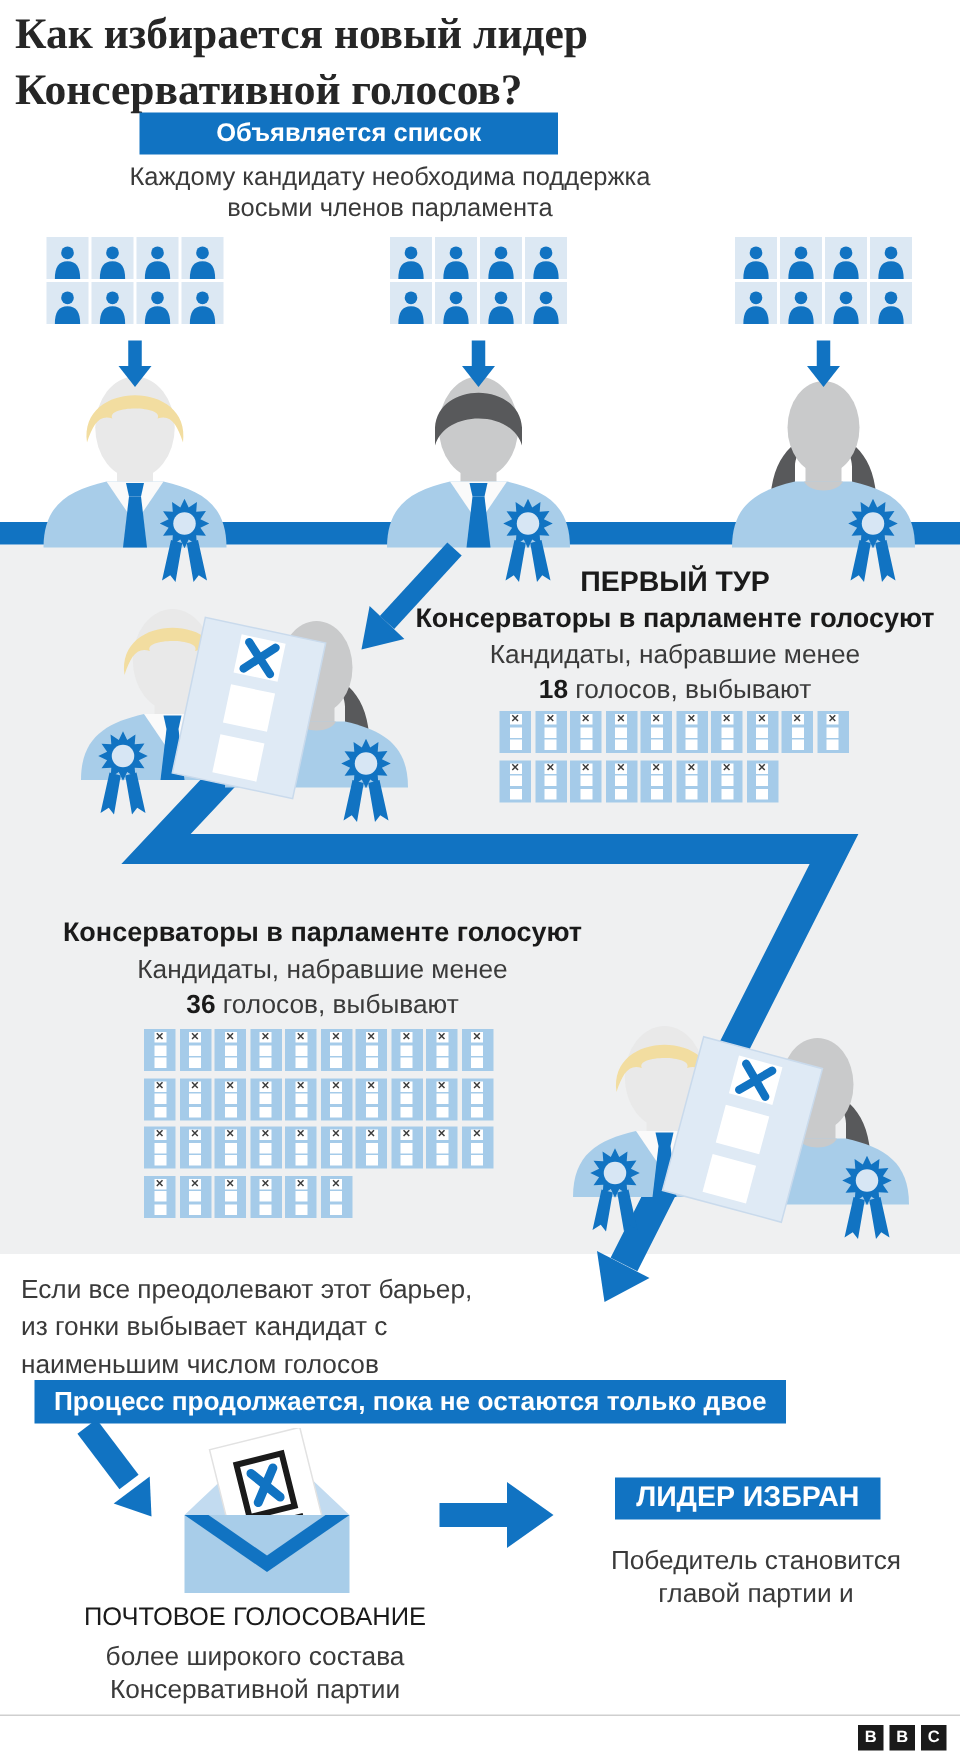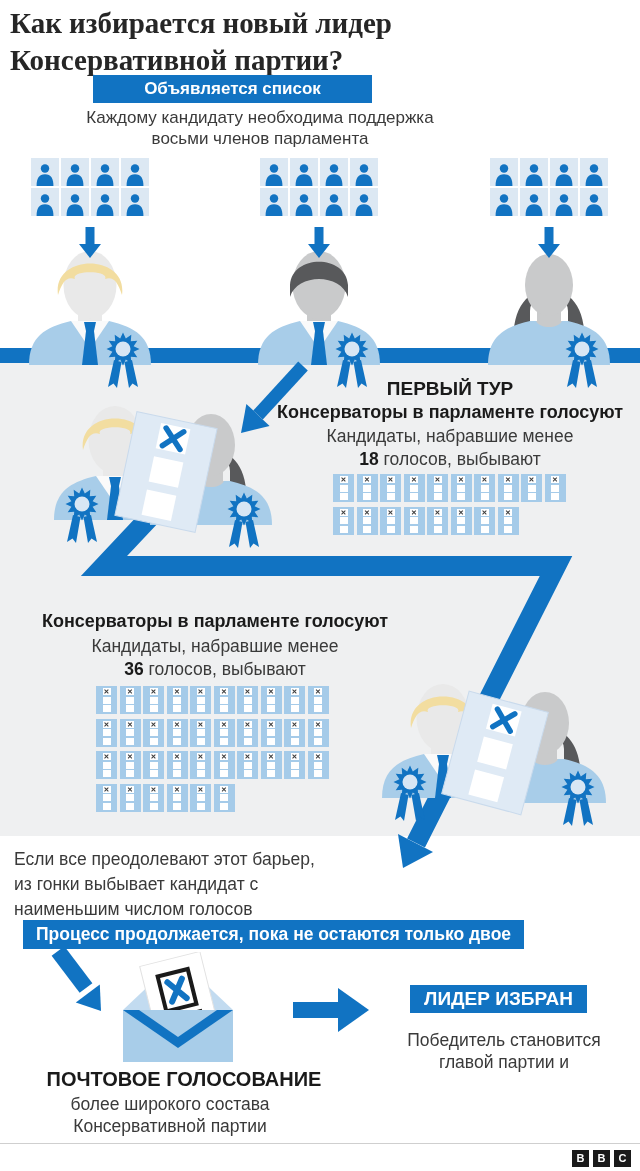"Консервативной партии?" div { text: партии -> голосов }
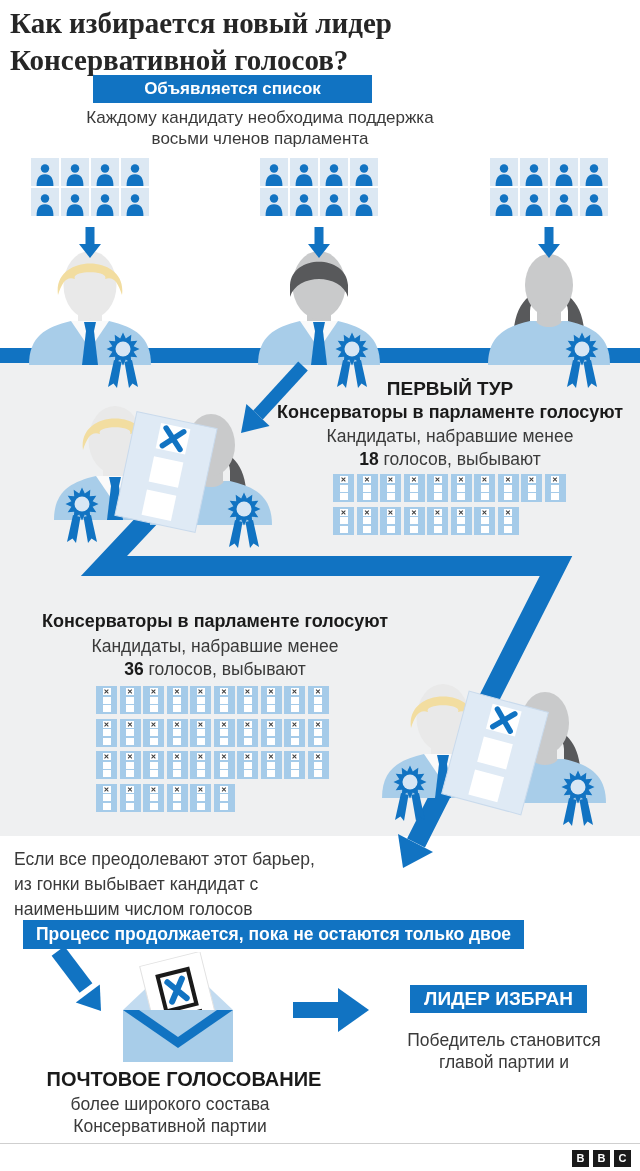"ПОЧТОВОЕ ГОЛОСОВАНИЕ" #postal-title { font-size: 20px -> 17px; font-weight: 700 -> 400; left: 34px -> 20px }
